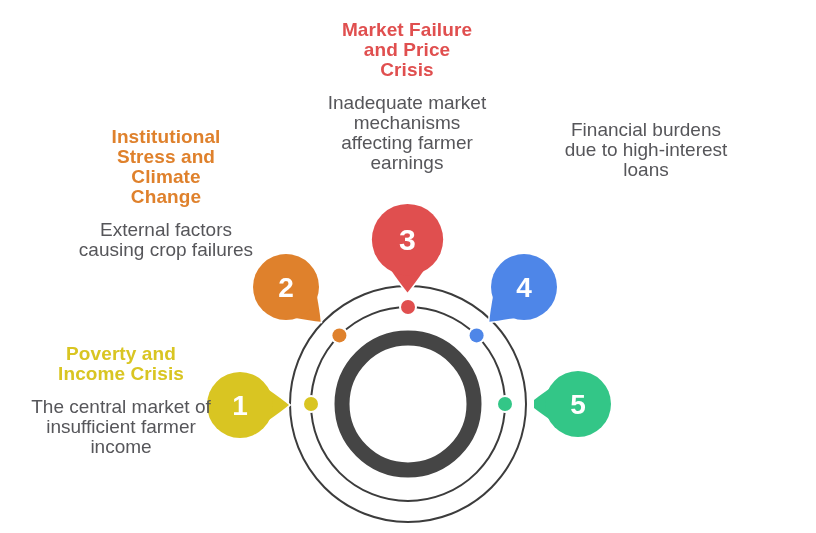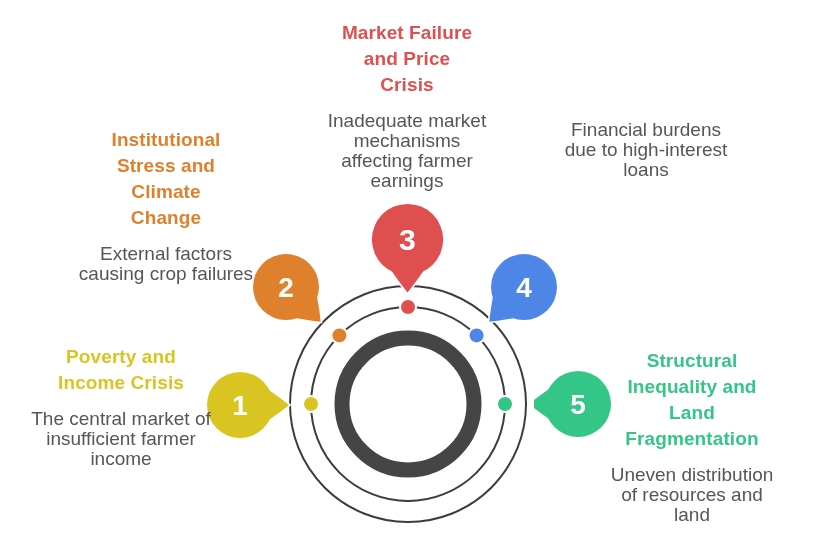"Market Failure" .tb-title { line-height: 26px -> 20px }
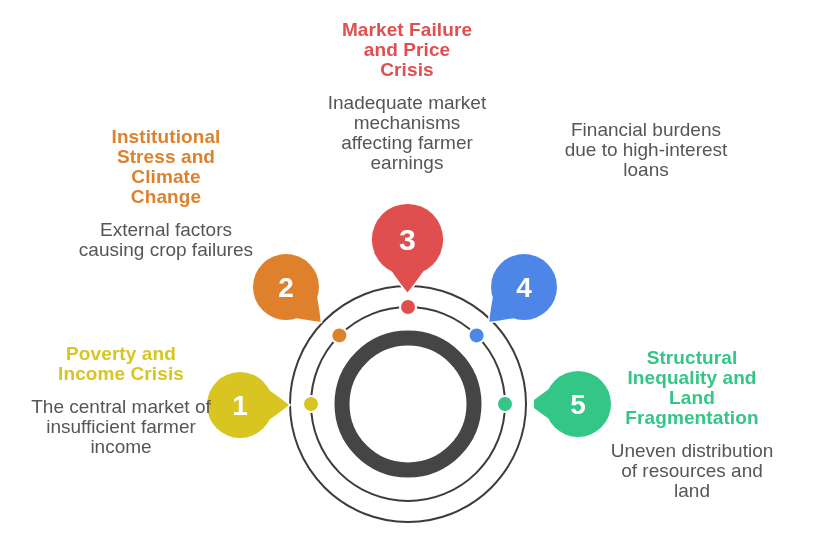"Structural" div.textblock { html: <div> <div>Structural Inequality and Land Fragmentation</div> <div>Uneven distribution of resources and land</div> </div> -> none }
